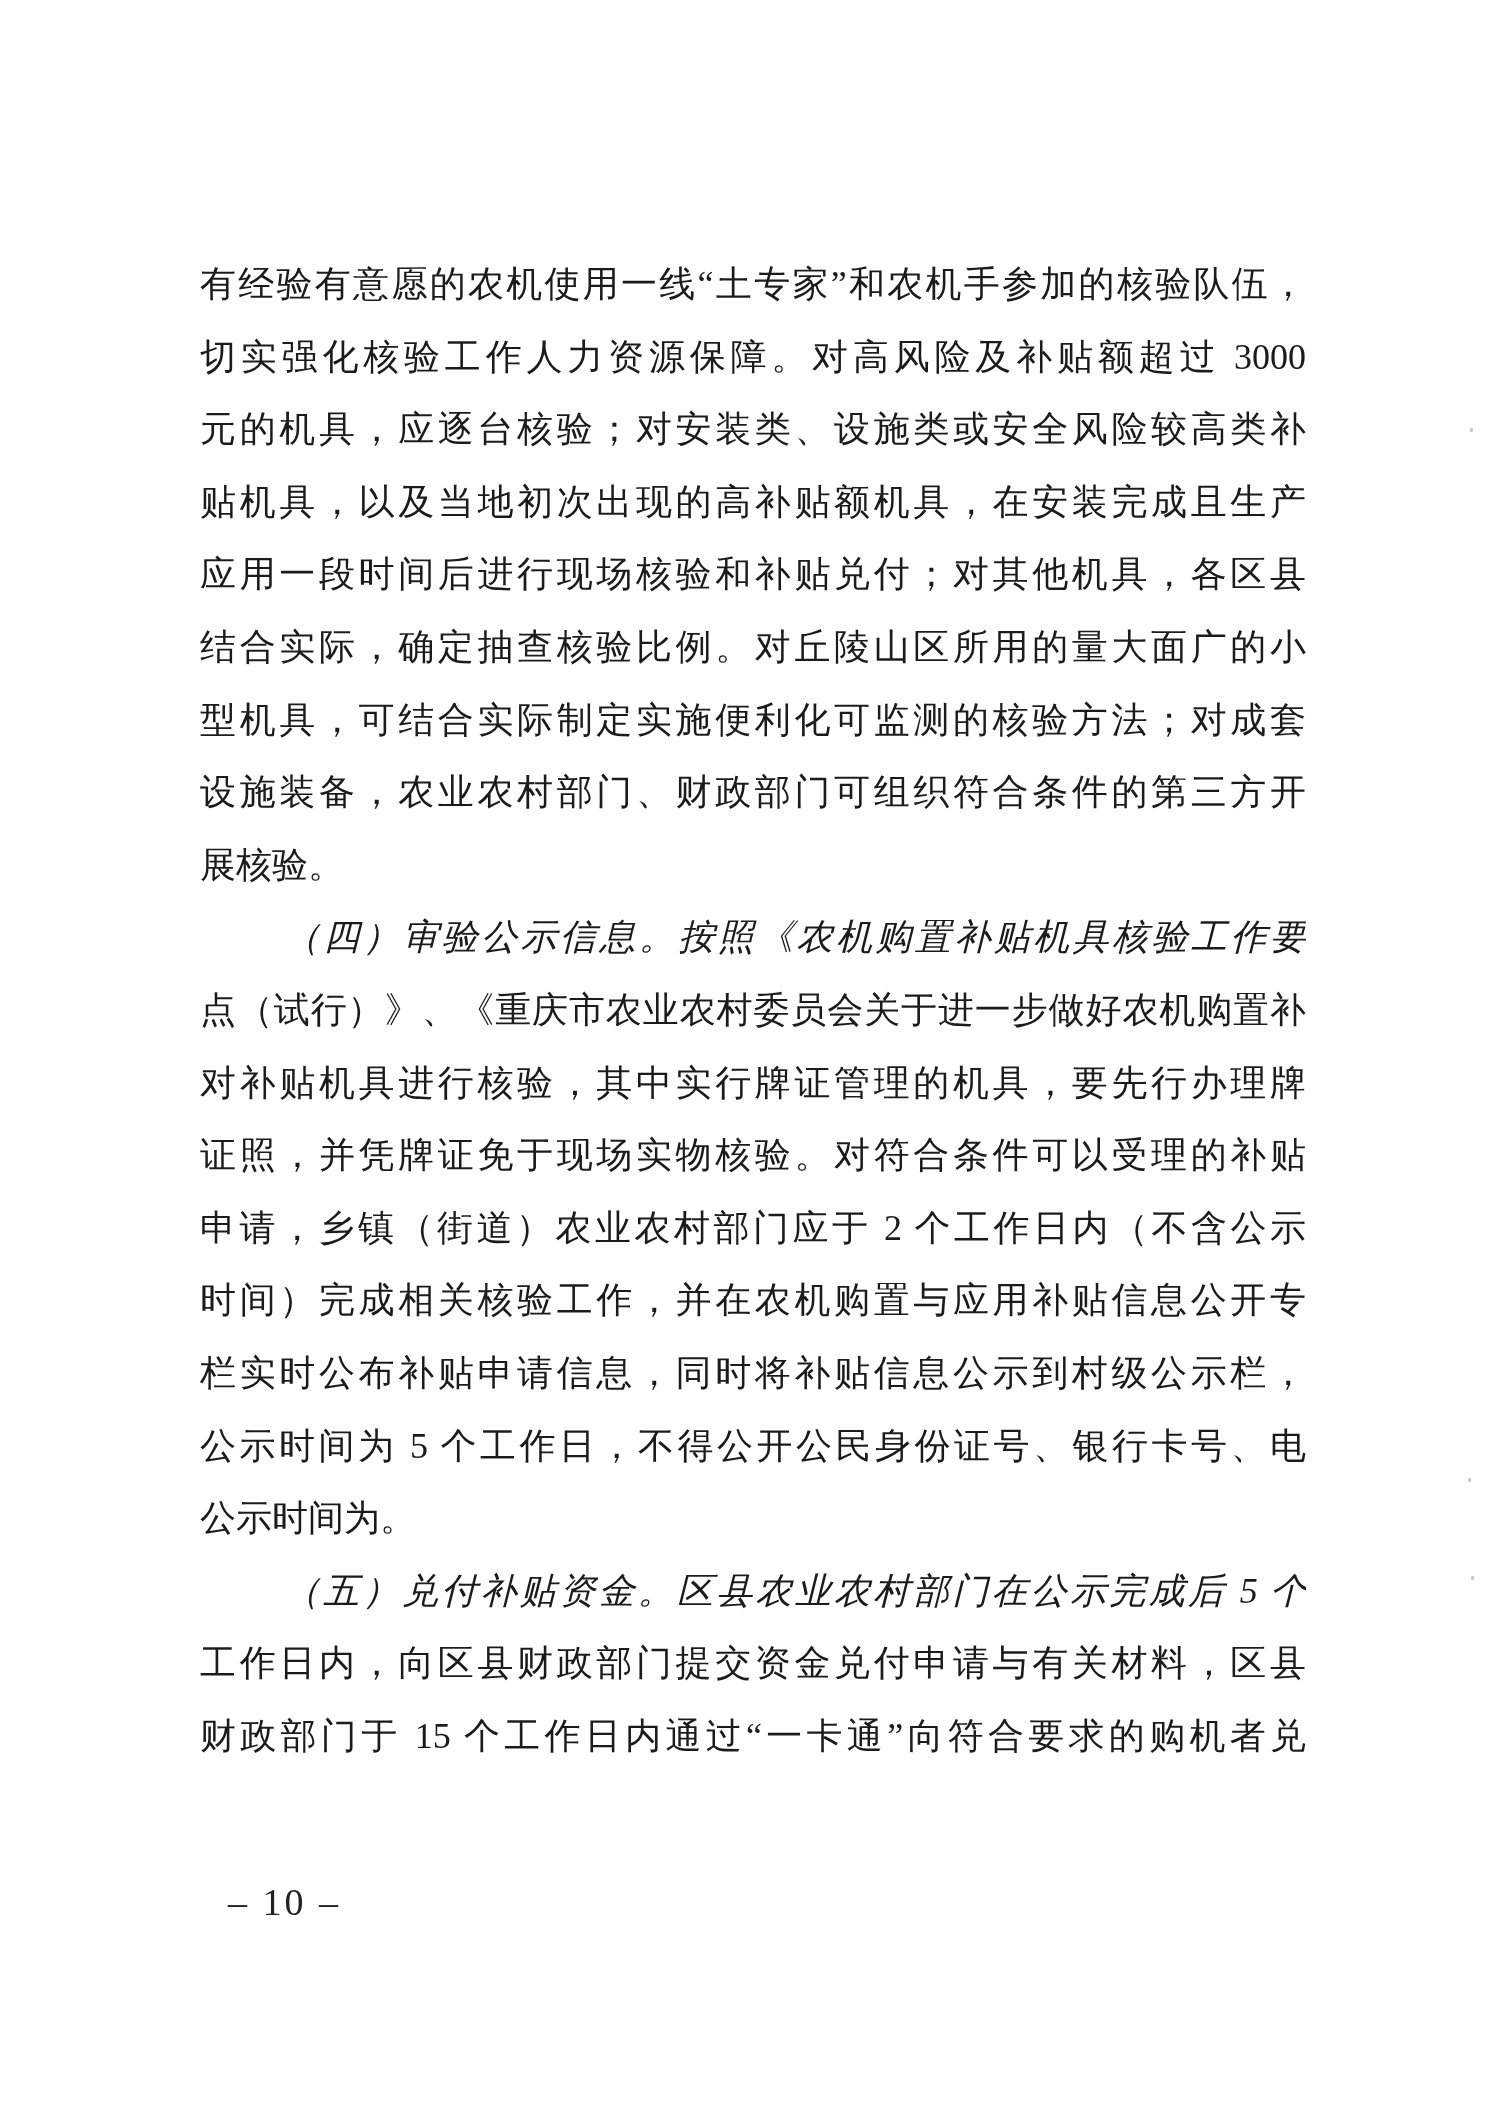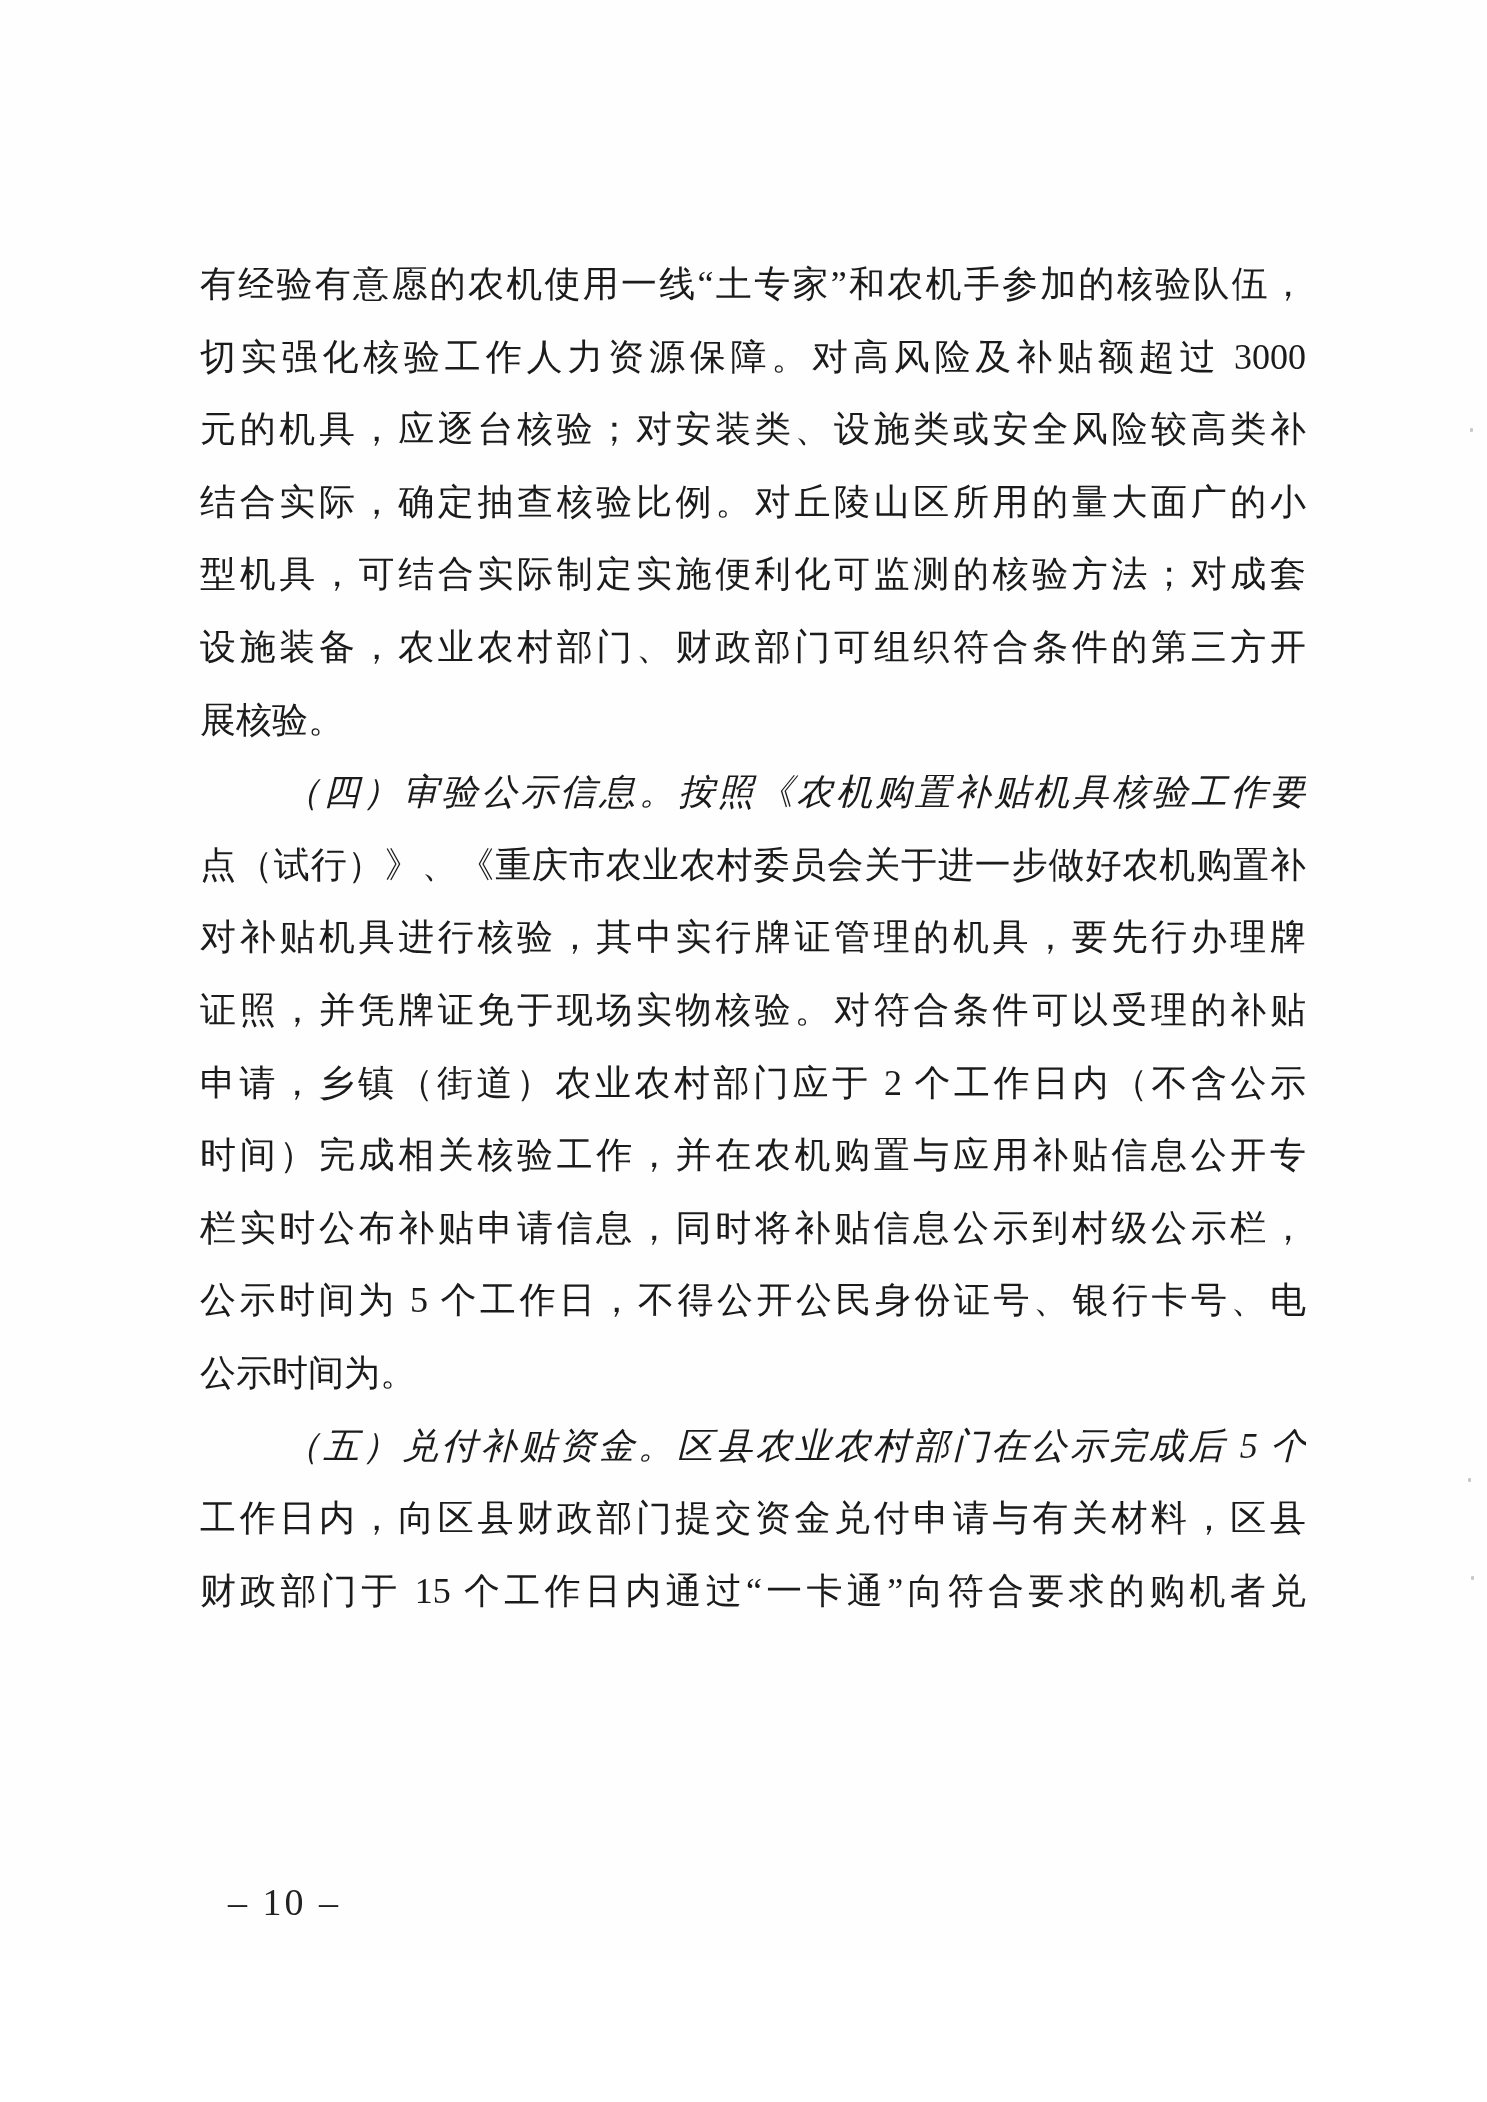"贴机具，以及当地初次出现的高补贴额机具，在安装完成且生产" div.line { html: none -> <div>贴机具，以及当地初次出现的高补贴额机具，在安装完成且生产</div> }
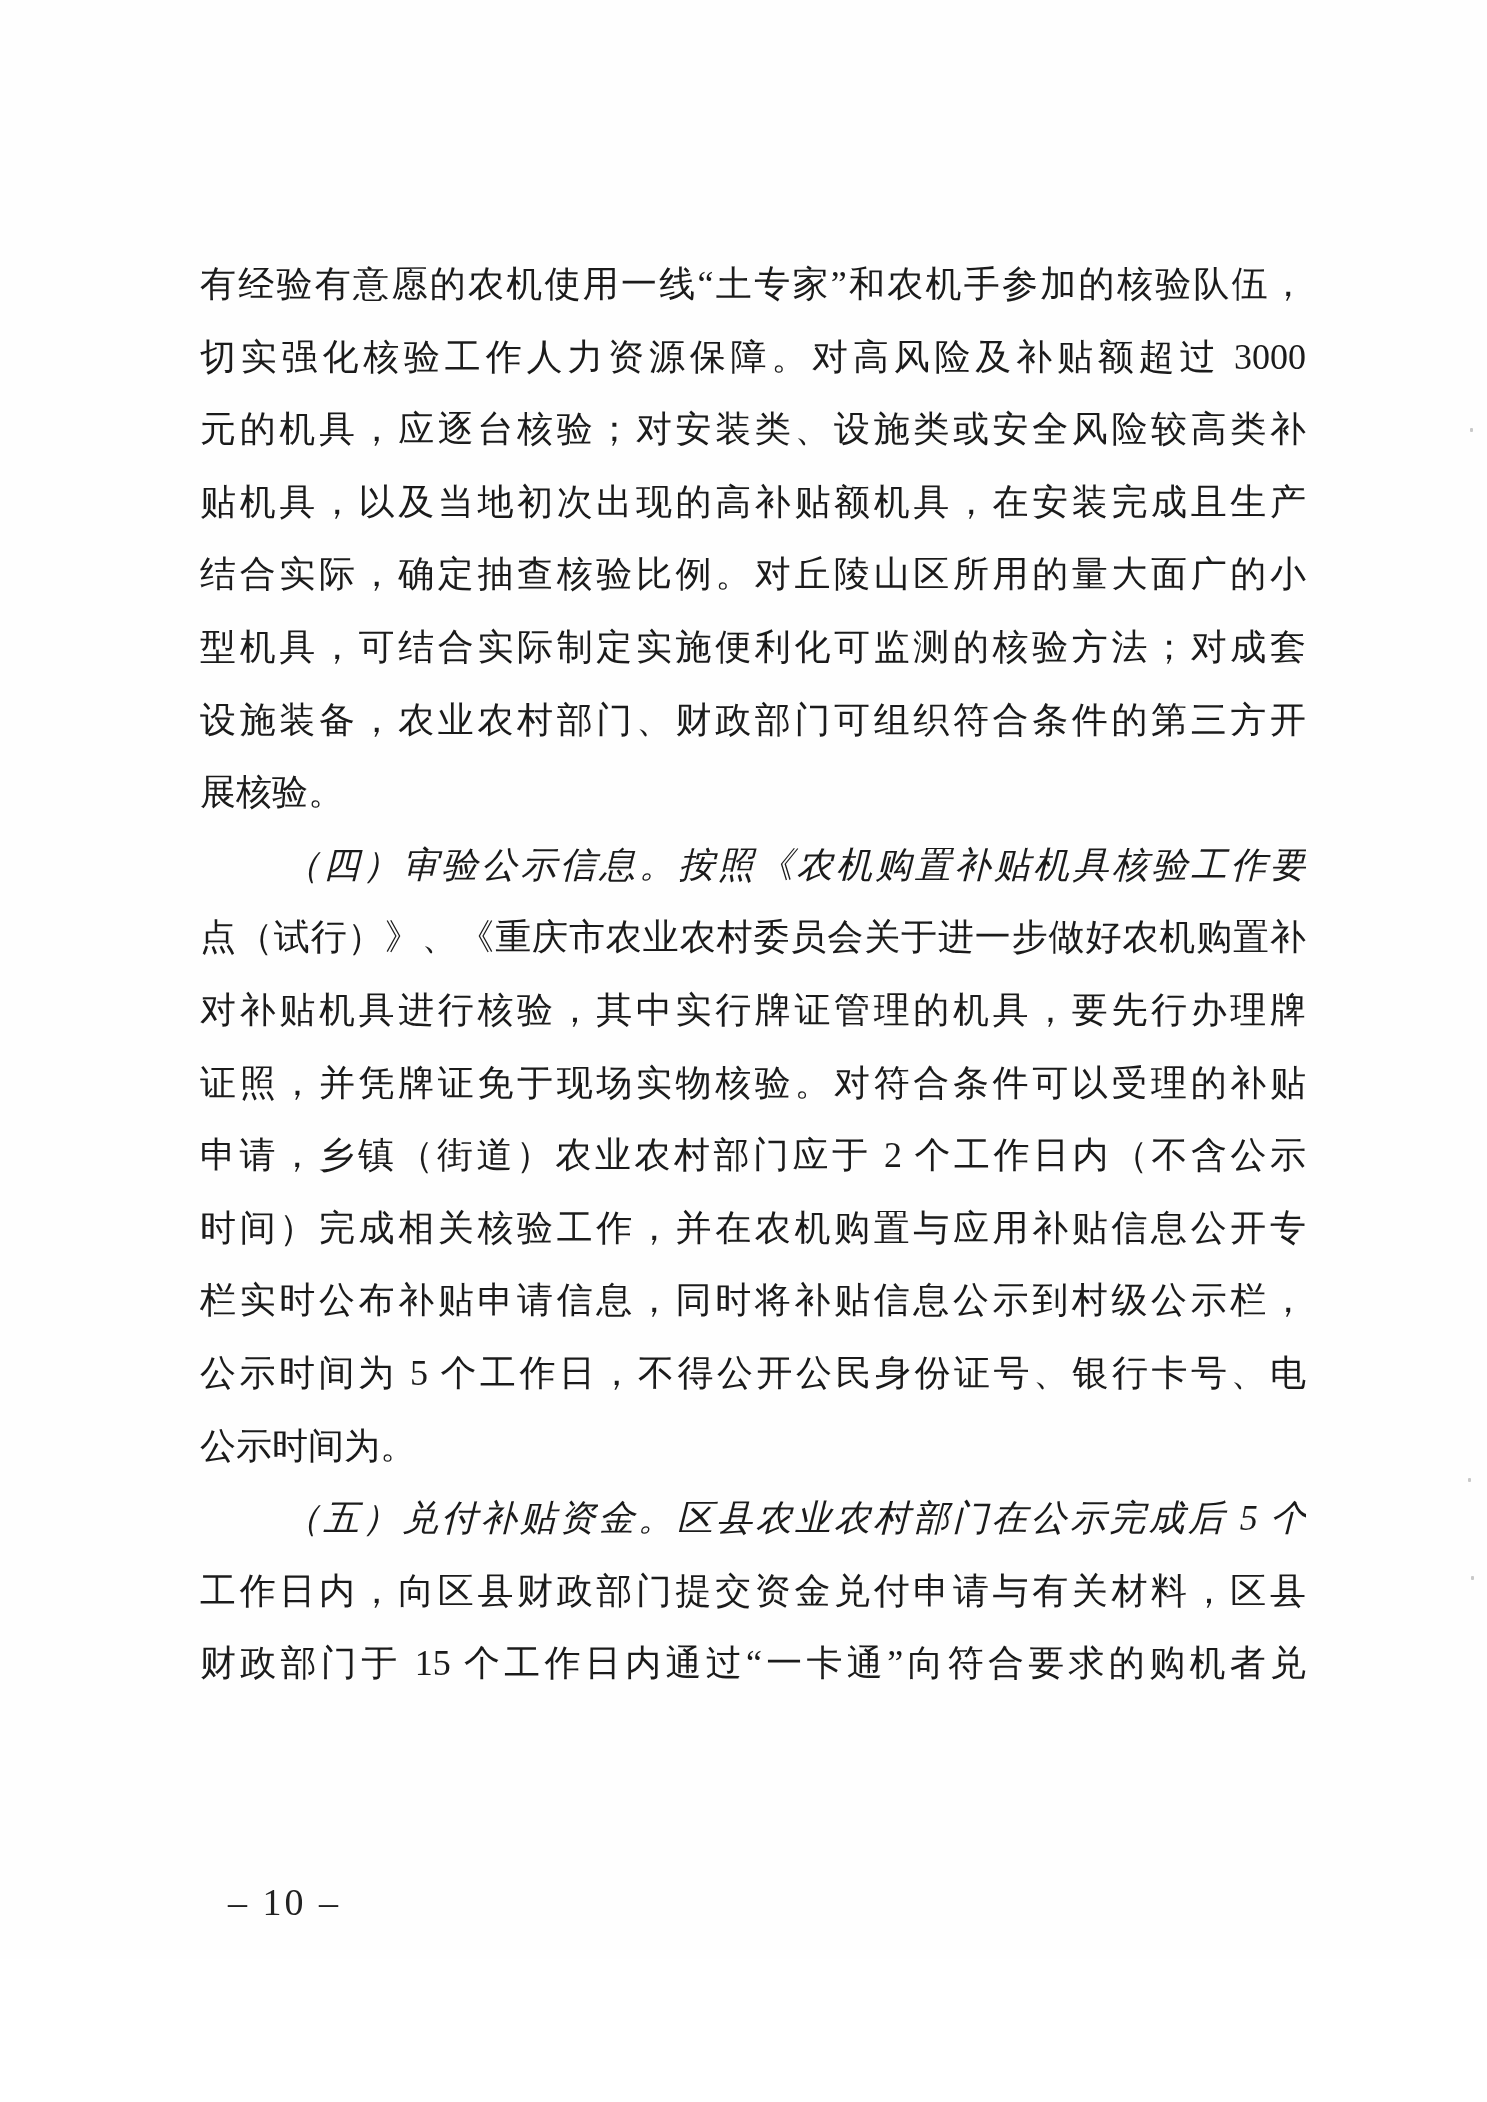"应用一段时间后进行现场核验和补贴兑付；对其他机具，各区县" div.line { html: none -> <div>应用一段时间后进行现场核验和补贴兑付；对其他机具，各区县</div> }
